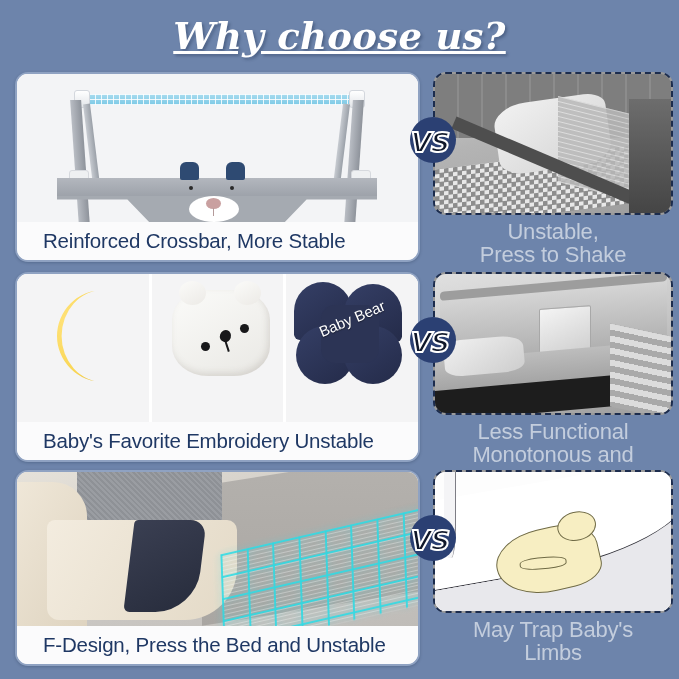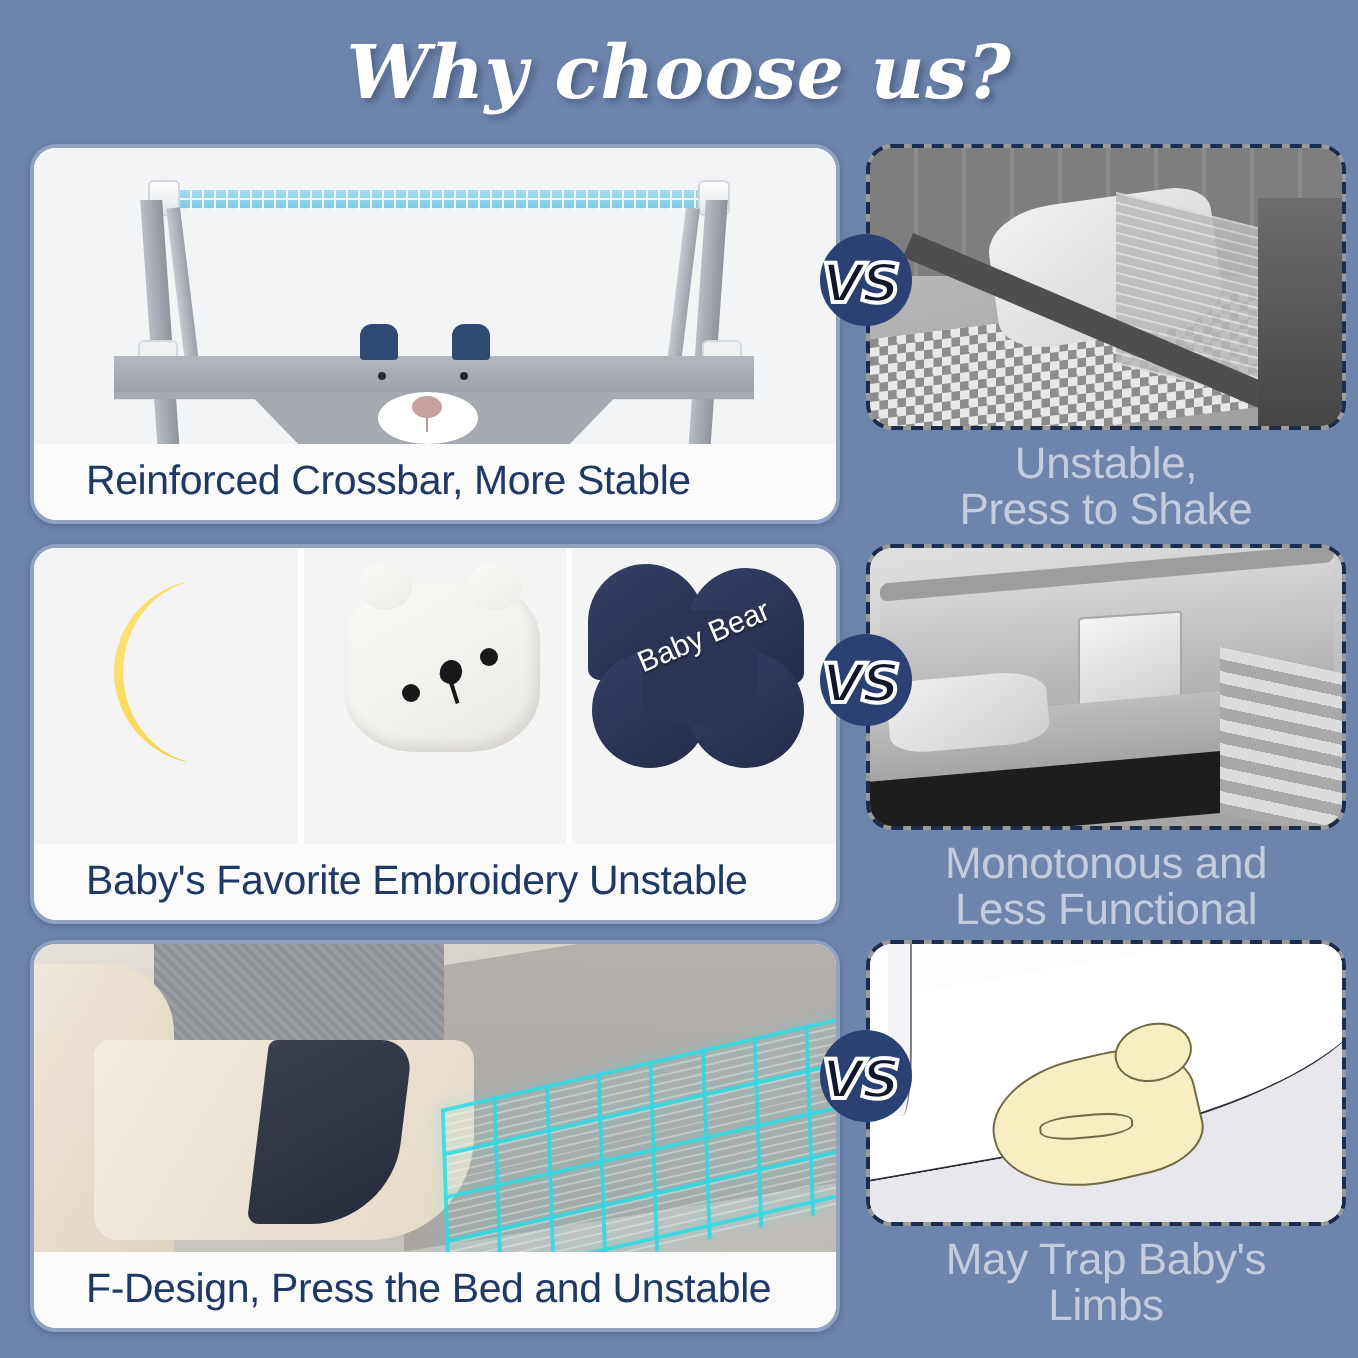"Why choose us?" .title { text-decoration: none -> underline }
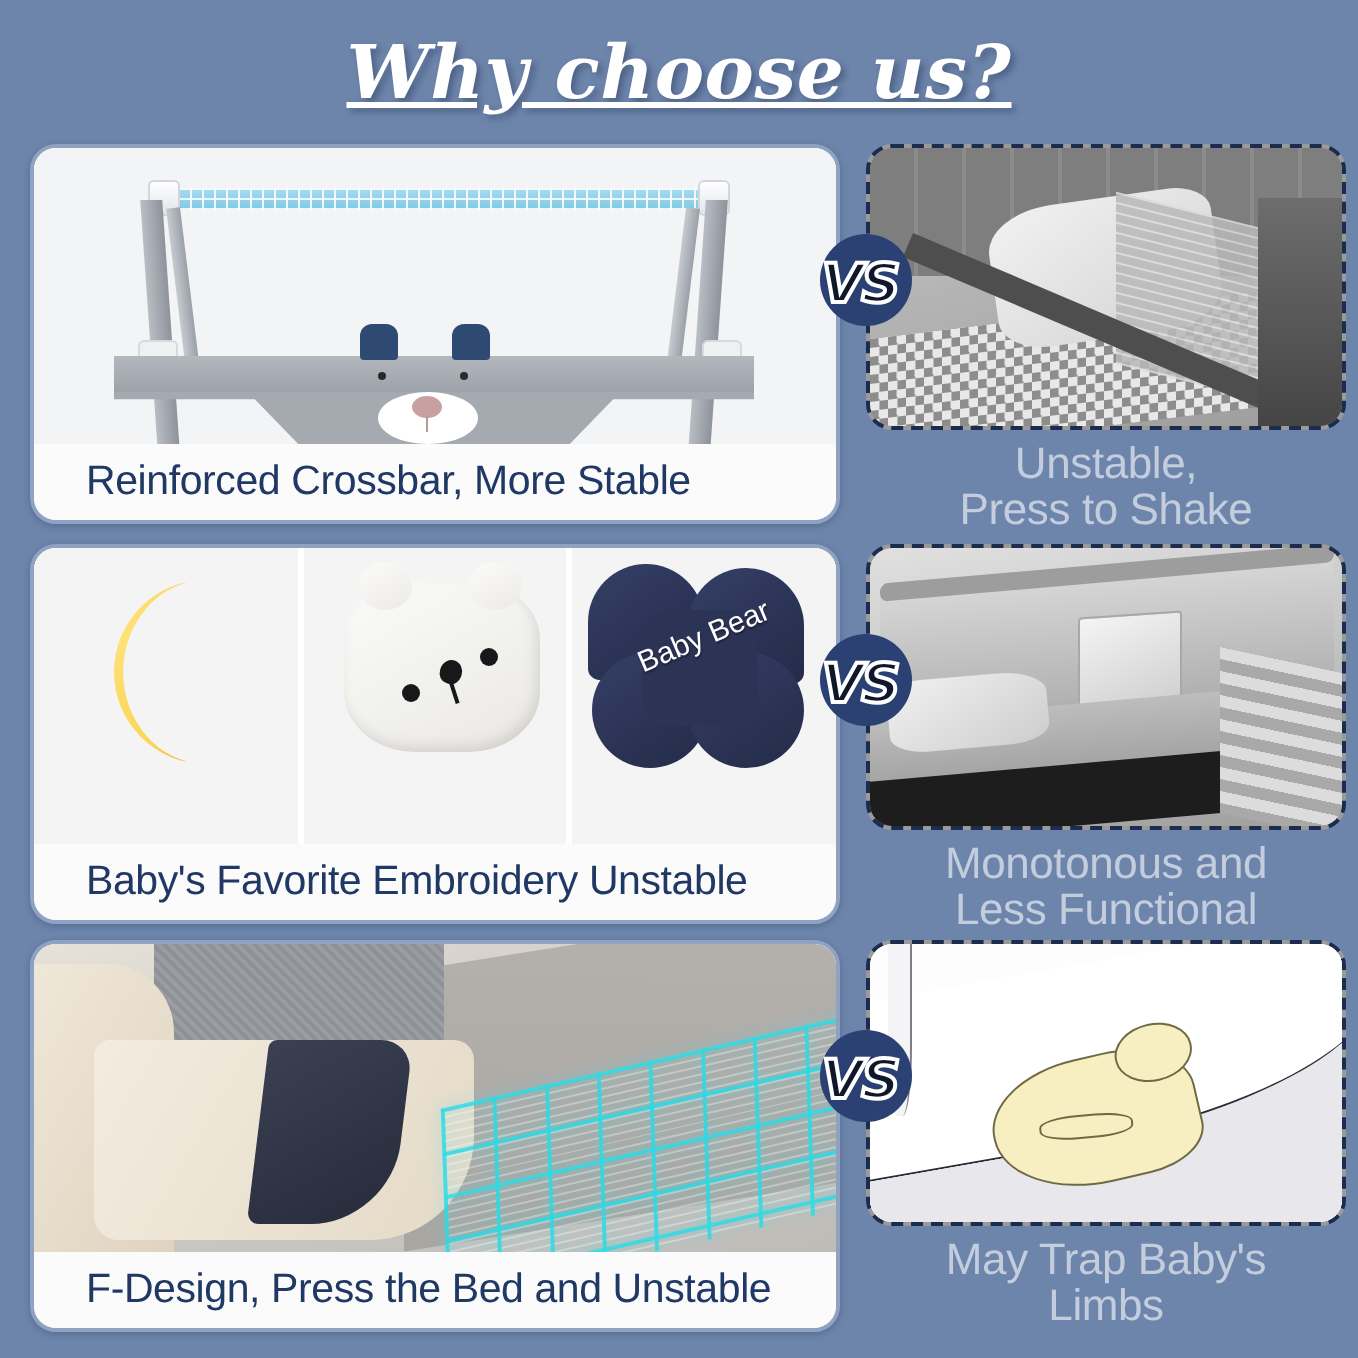"Monotonous and" div { order: before "Less Functional" -> after "Less Functional" }
